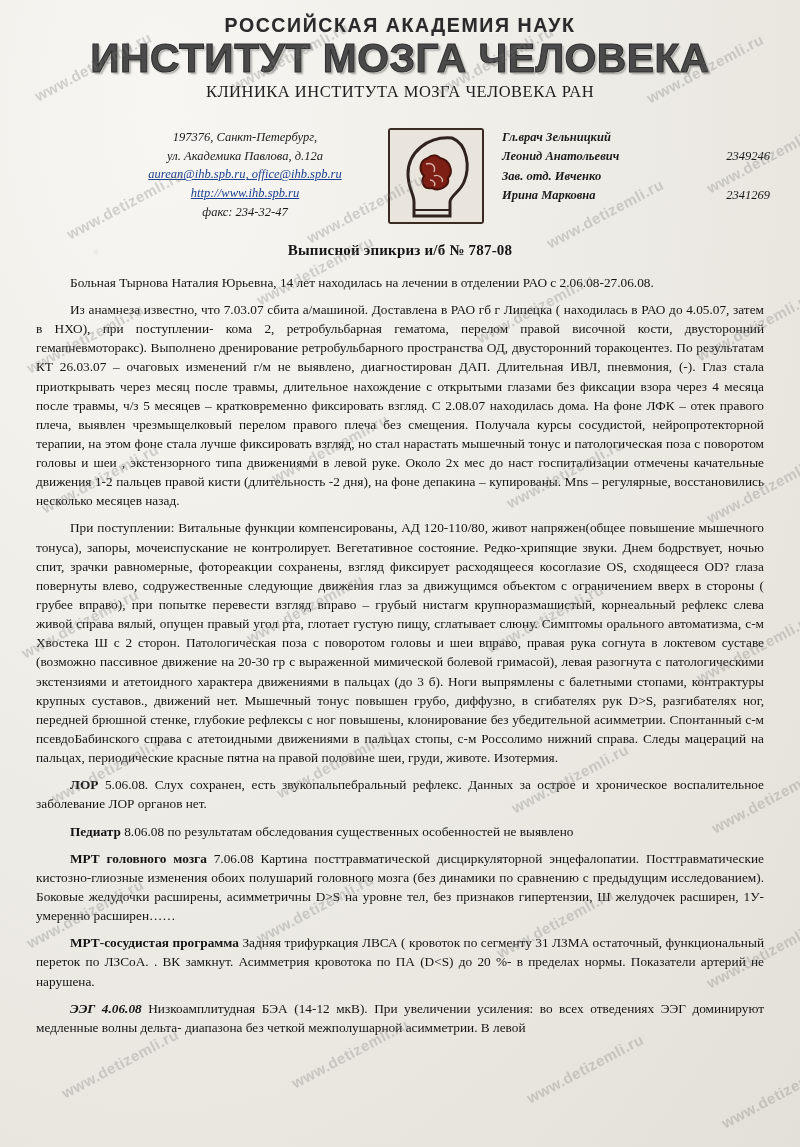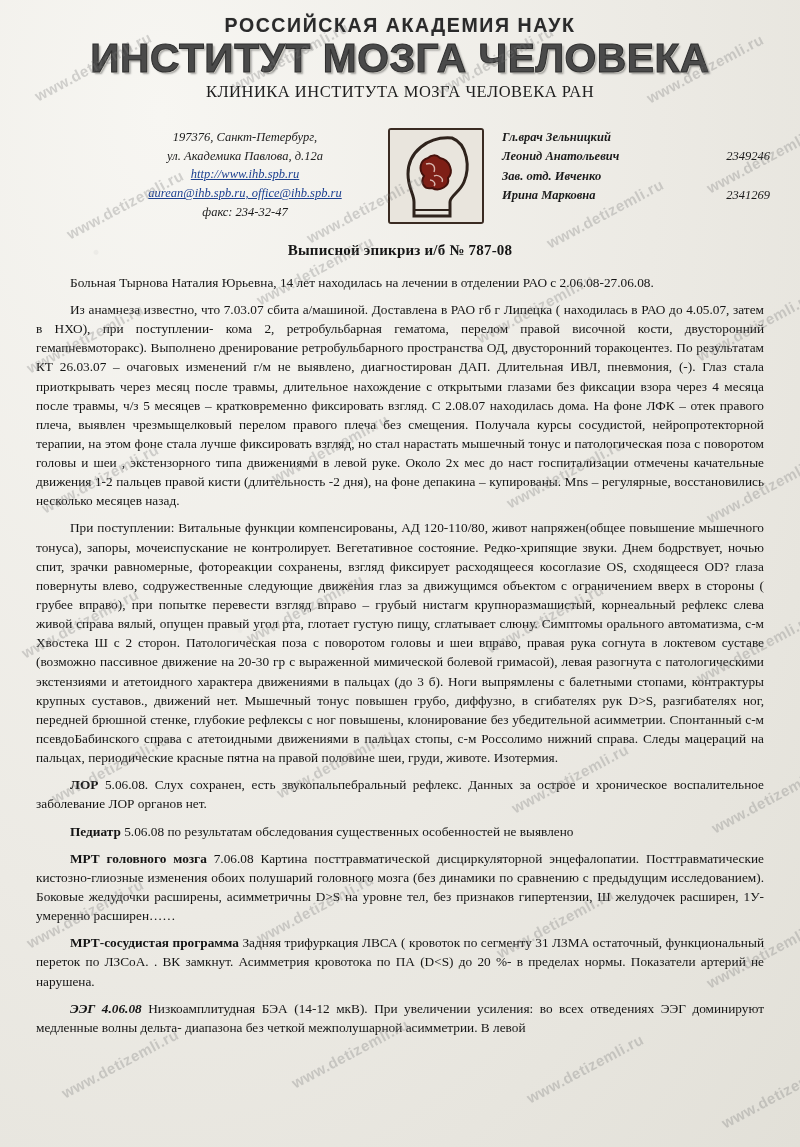"http://www.ihb.spb.ru" div { order: before "aurean@ihb.spb.ru, office@ihb.spb.ru" -> after "aurean@ihb.spb.ru, office@ihb.spb.ru" }
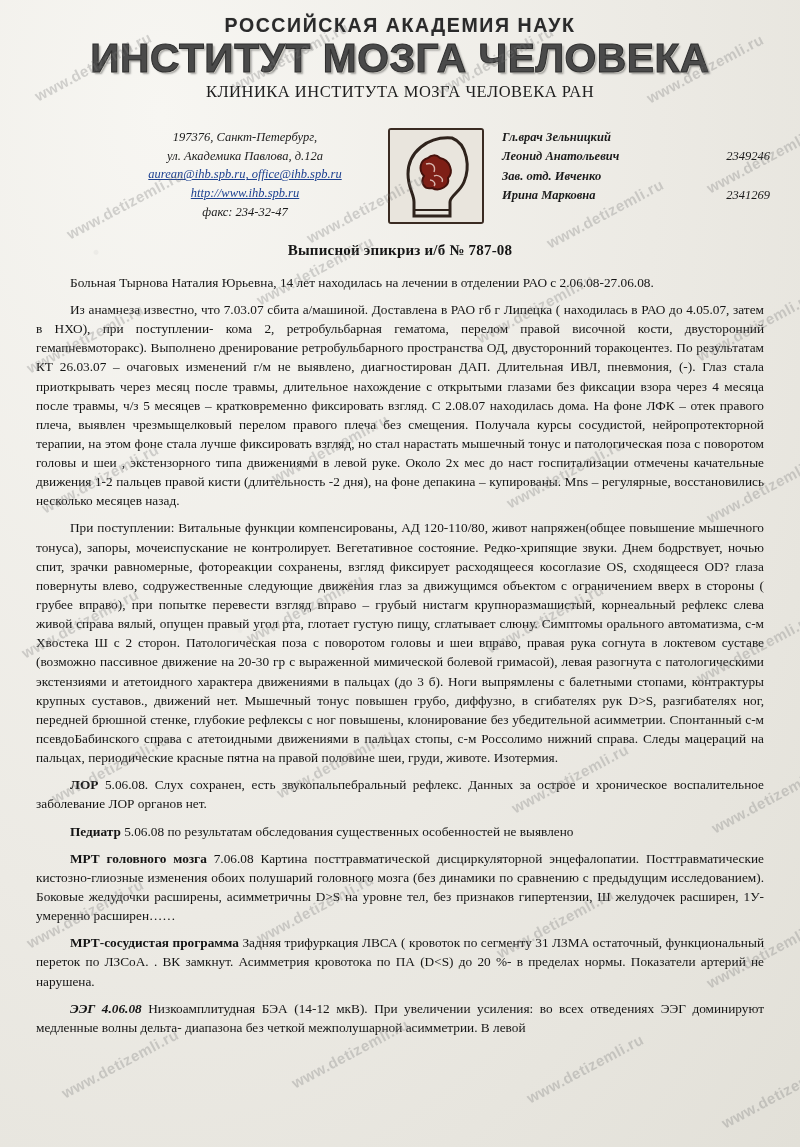"5.06.08 по результатам обследования" span { text: 5.06.08 -> 8.06.08 }
